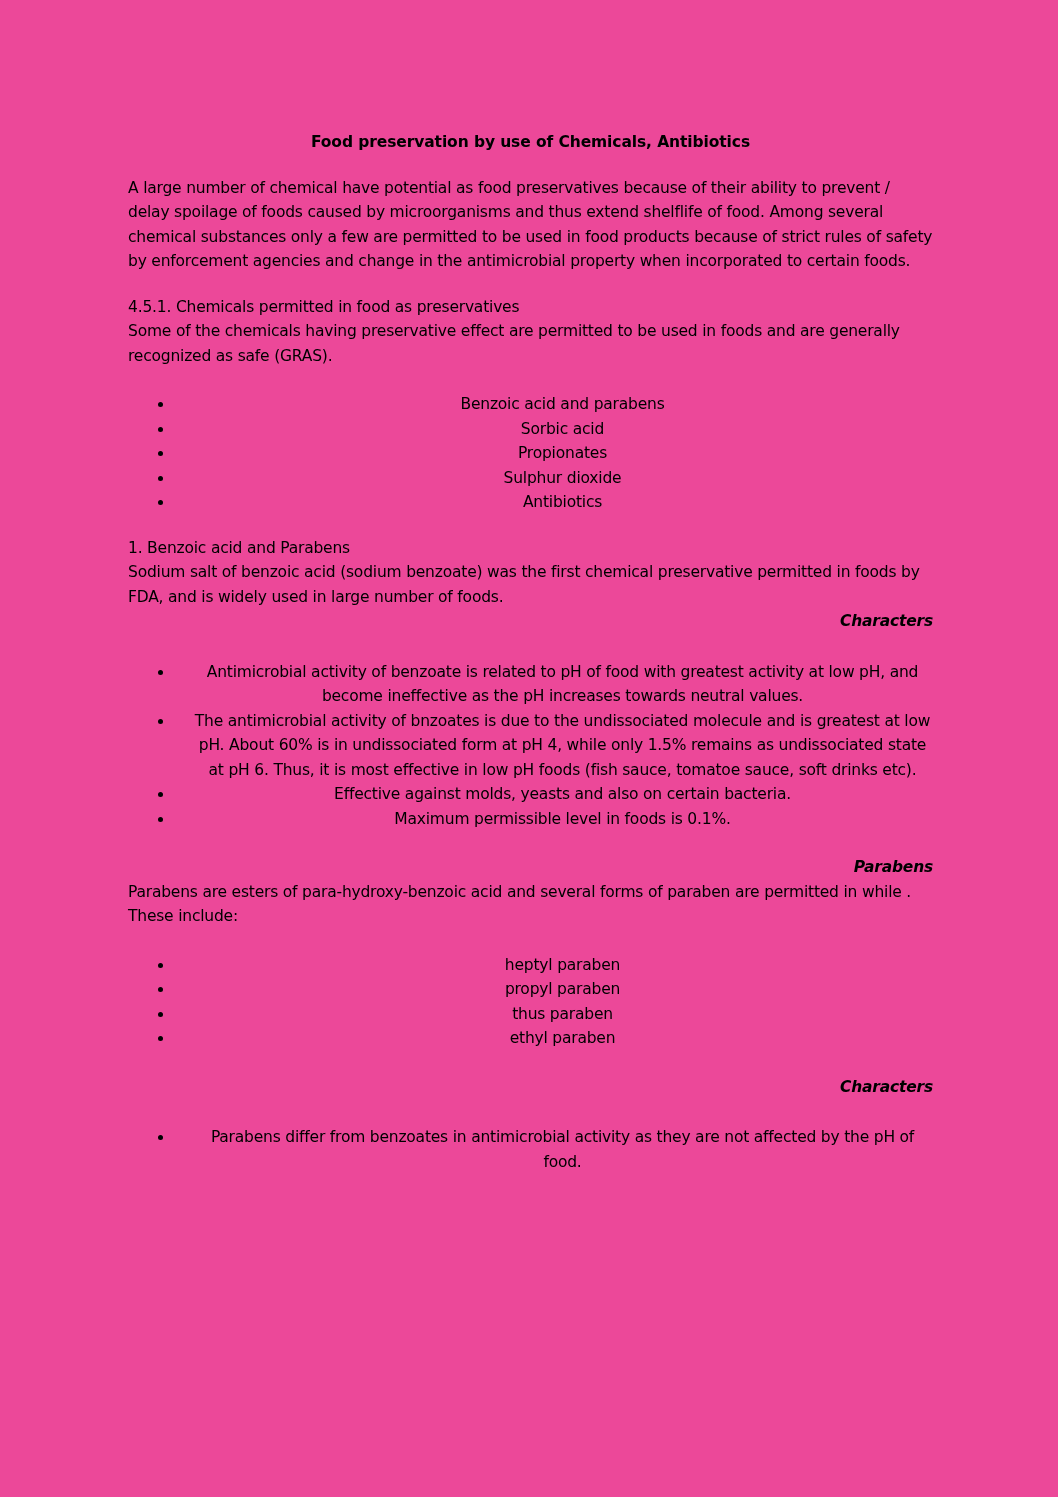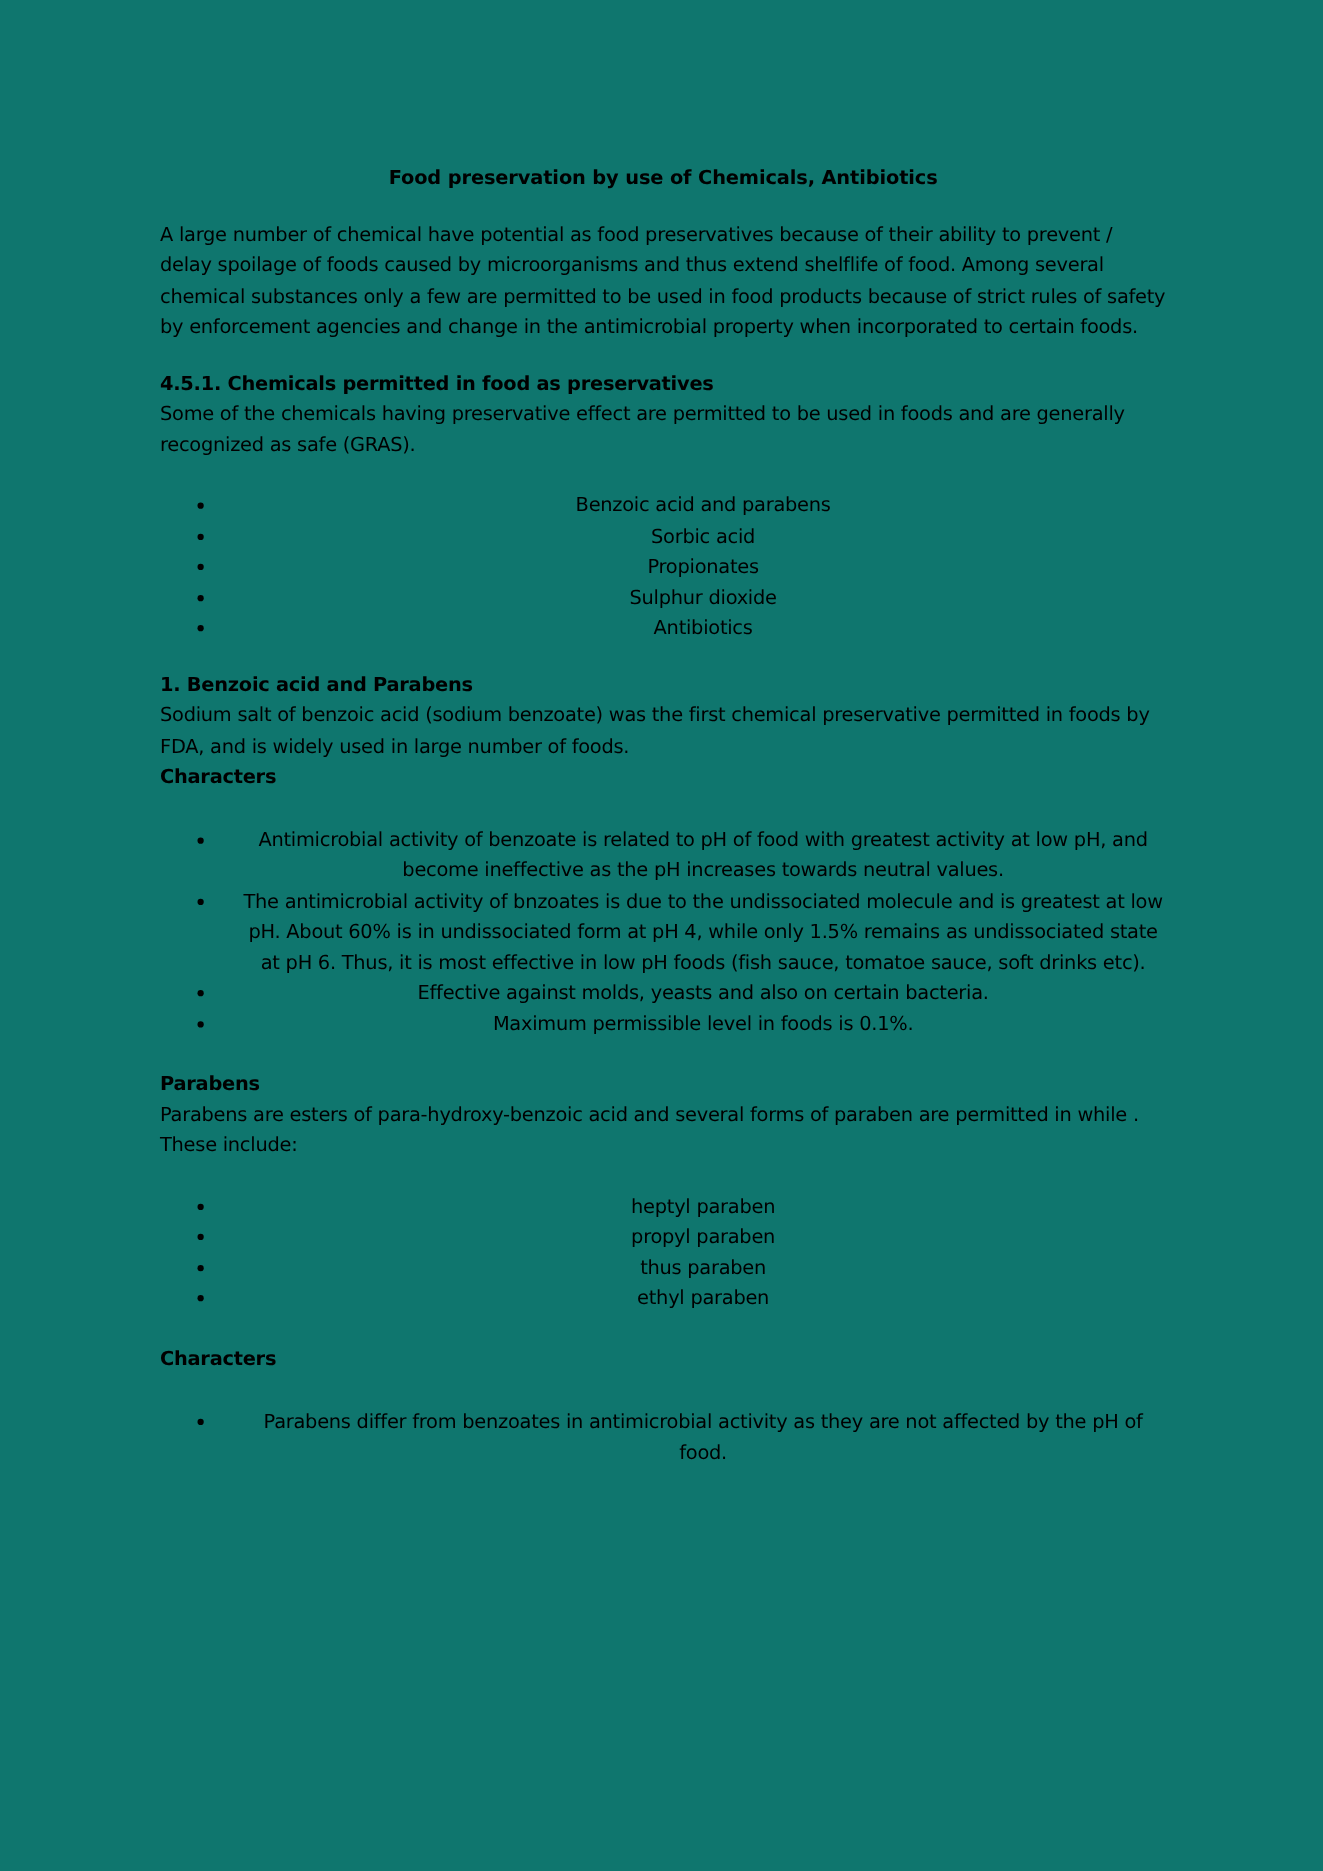"Food preservation by use of" .page { background: #0f766e -> #ec4899 }
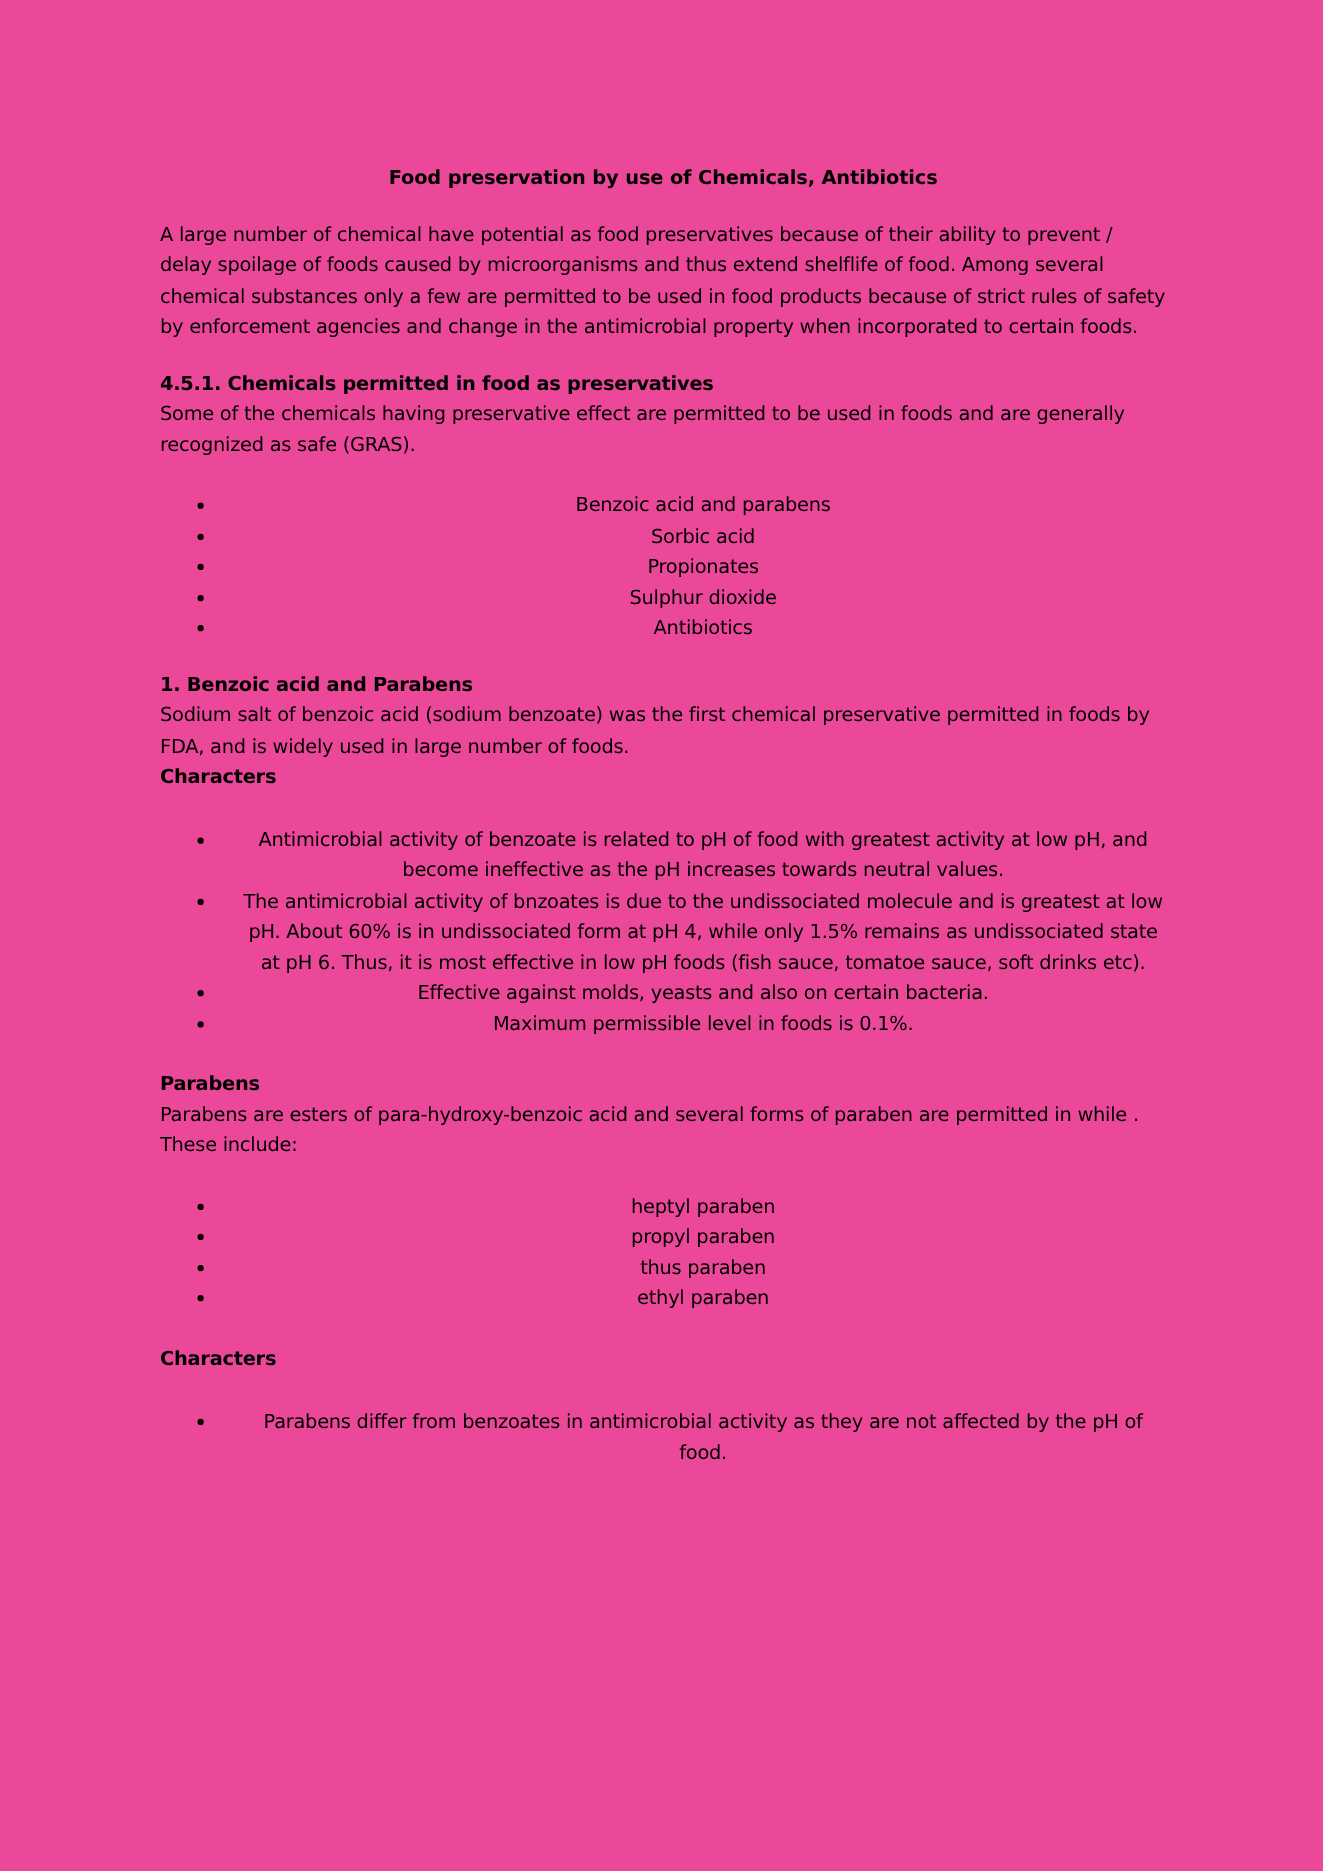"4.5.1. Chemicals permitted in food" .heading { font-weight: bold -> normal }
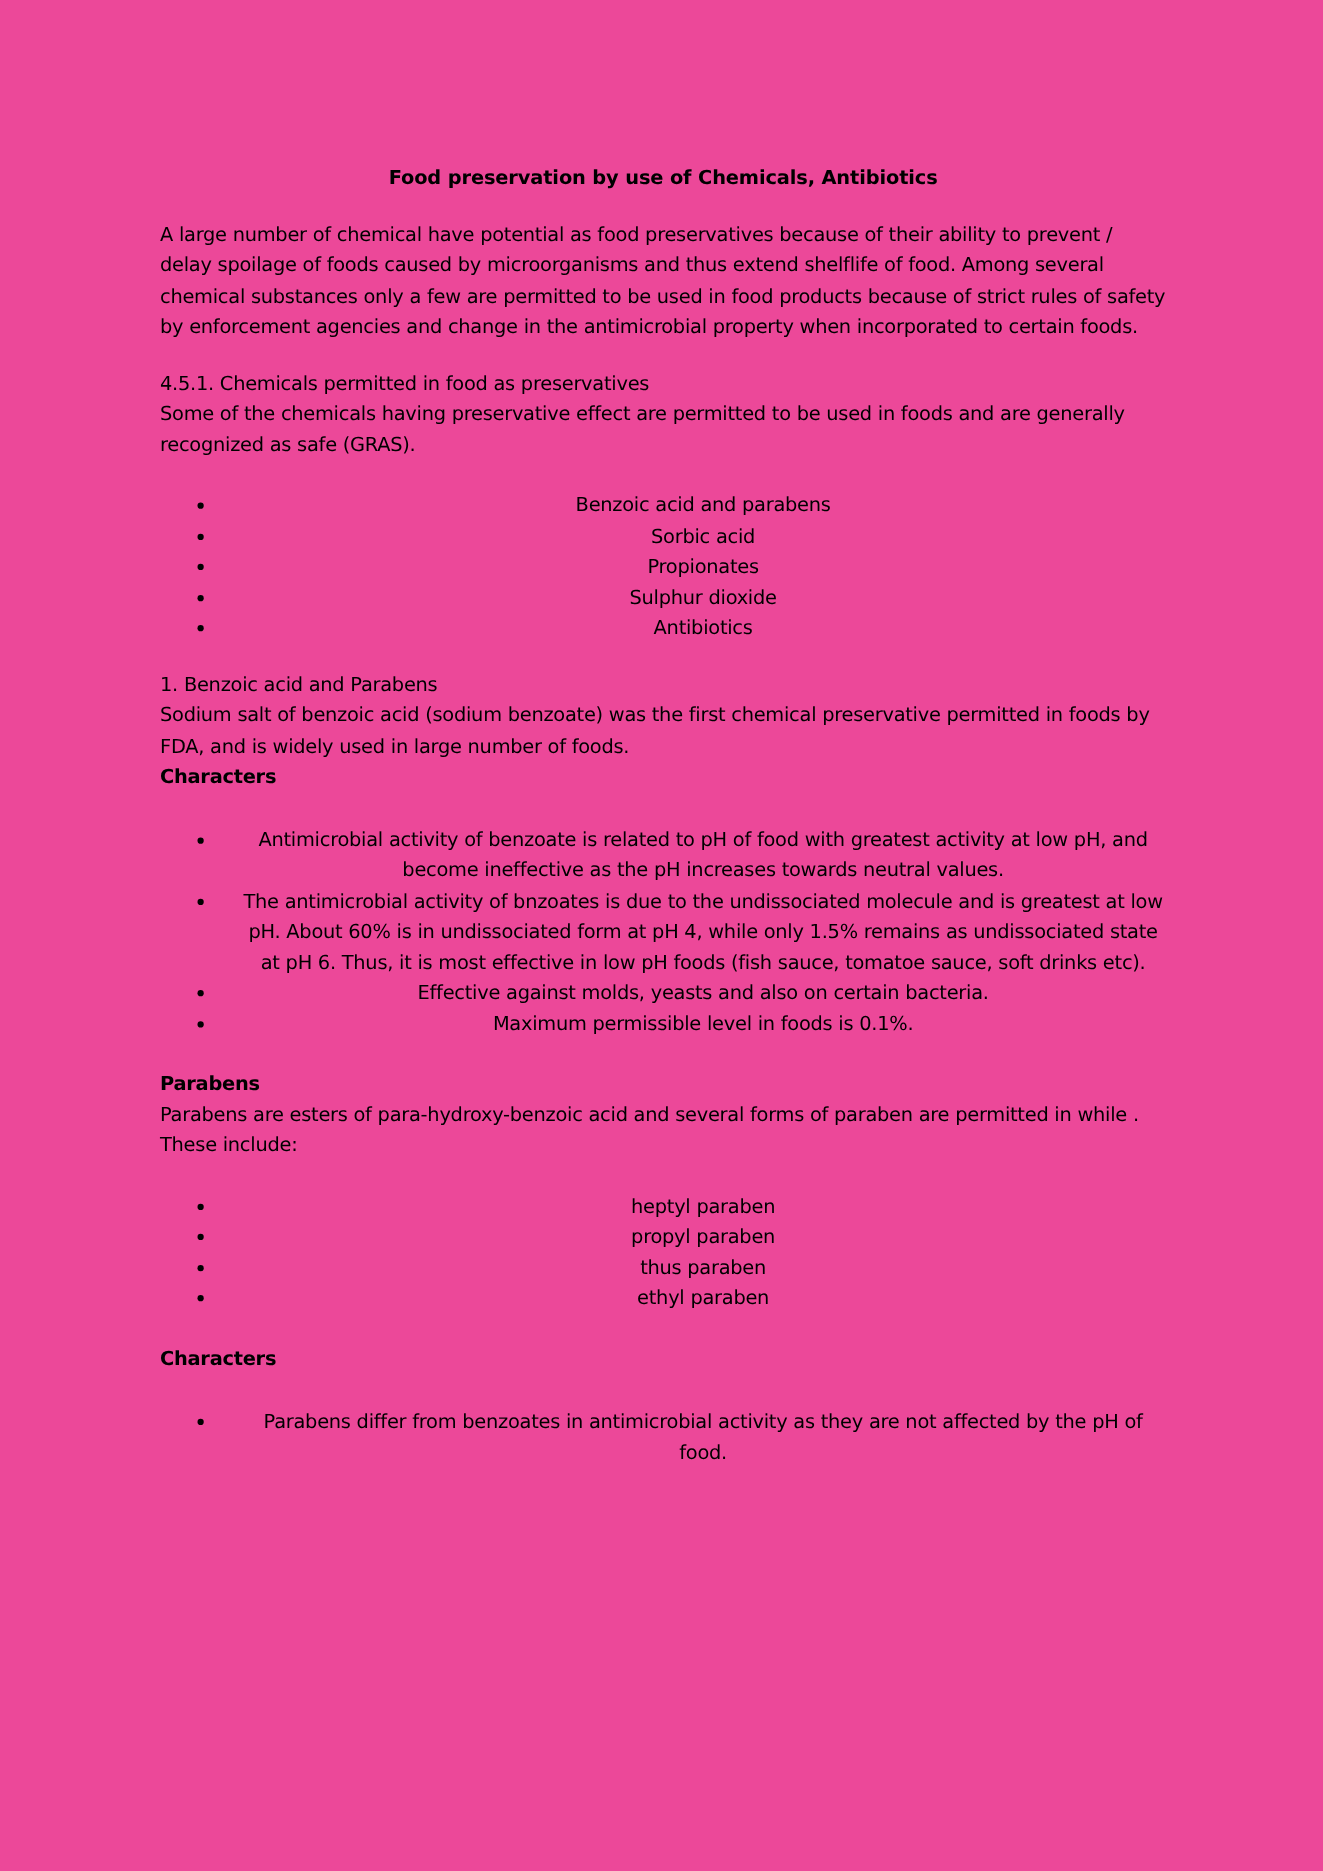"Characters" .italic-heading { font-style: none -> italic; text-align: none -> right }
